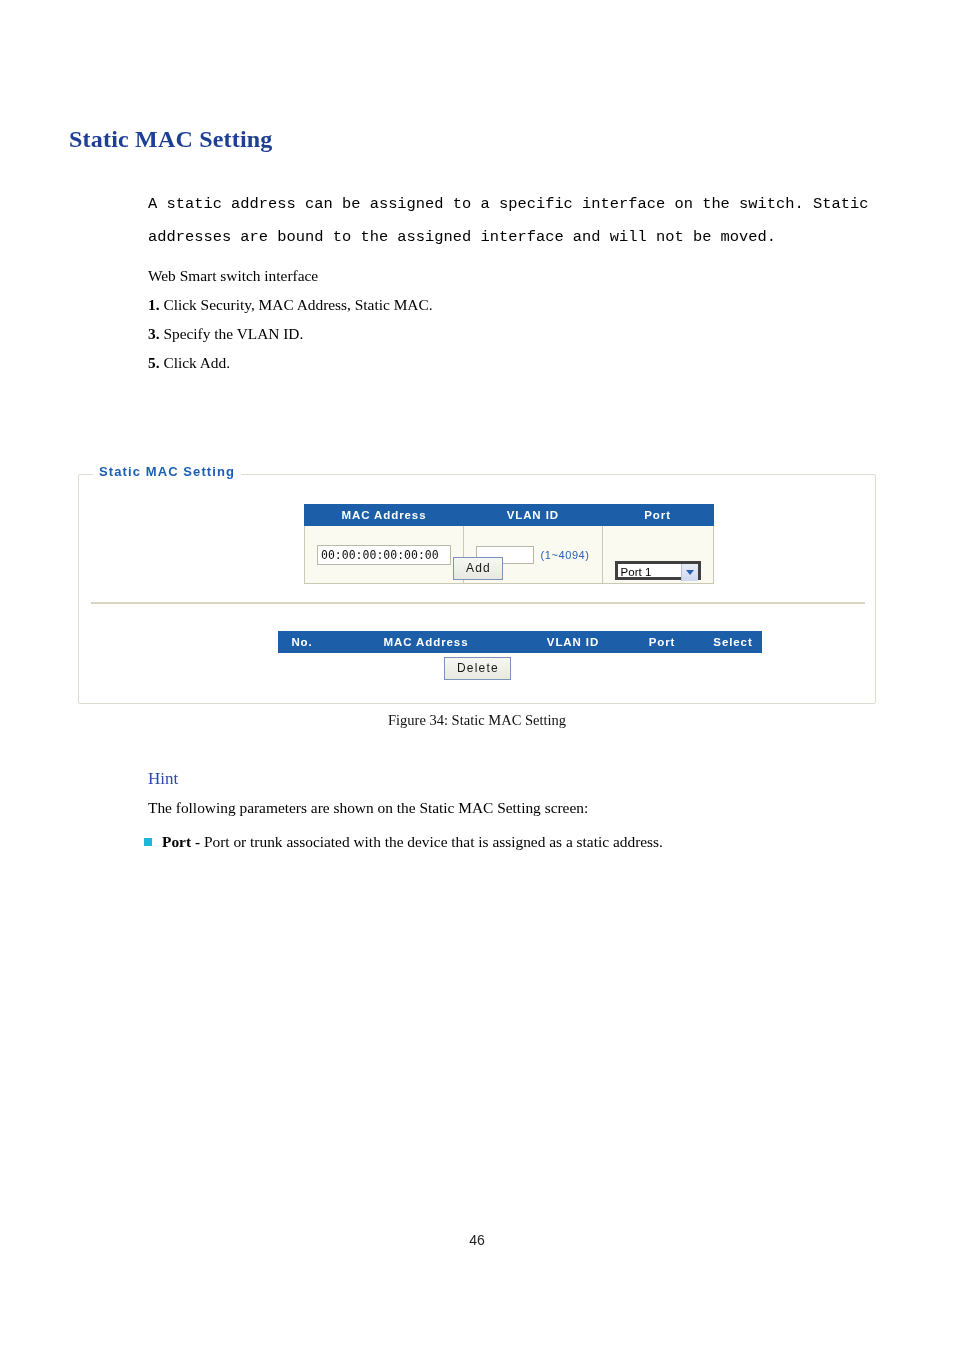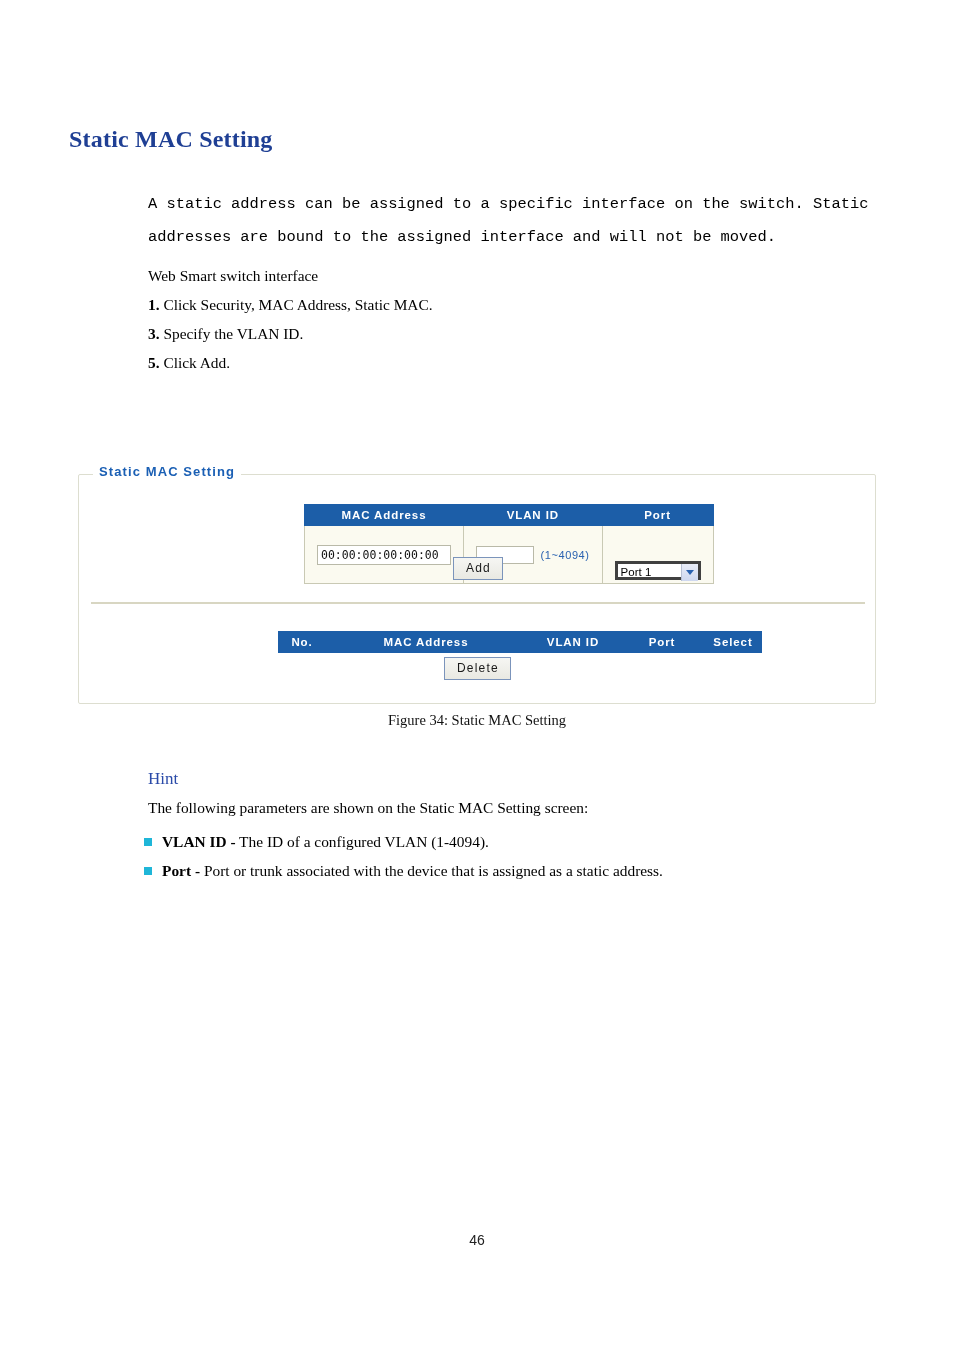"VLAN ID - The ID" div.bullet-row { html: <div> <span></span> <b>VLAN ID -</b><span> The ID of a configured VLAN (1-4094).</span> </div> -> none }
